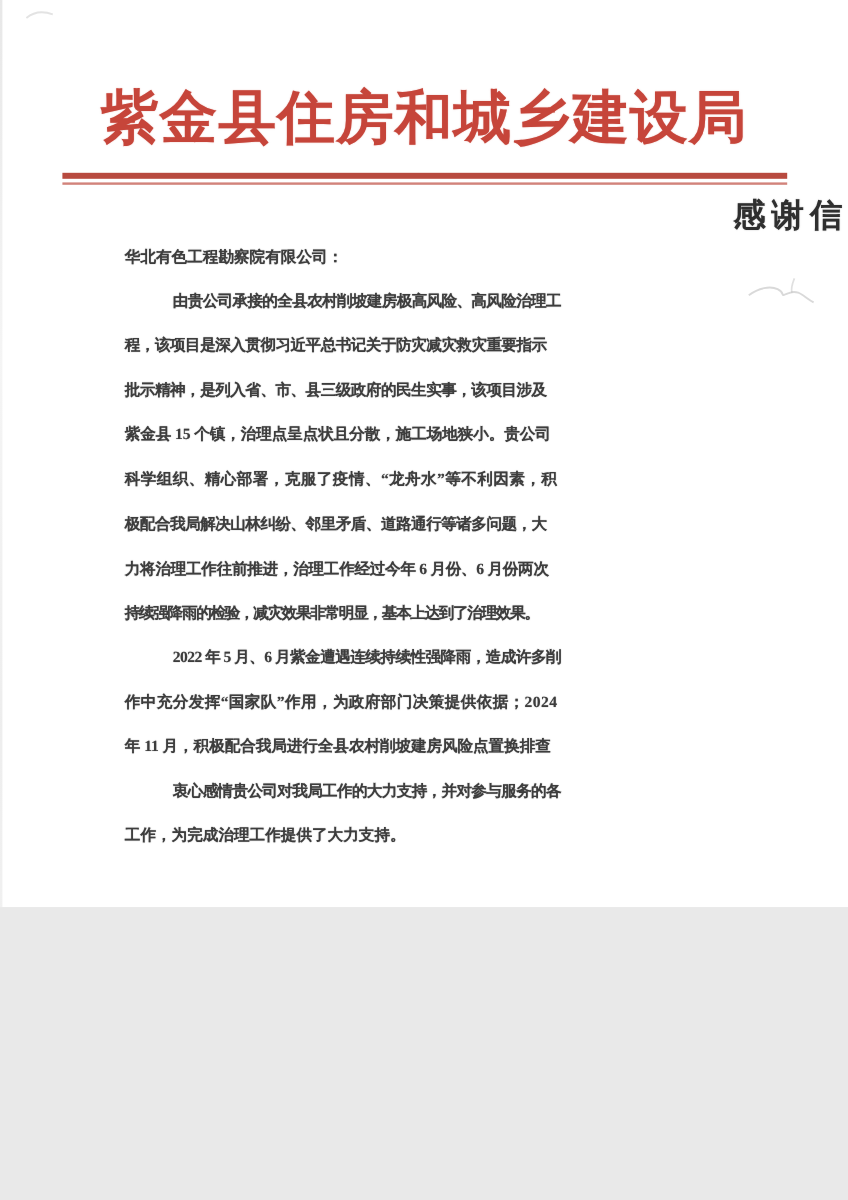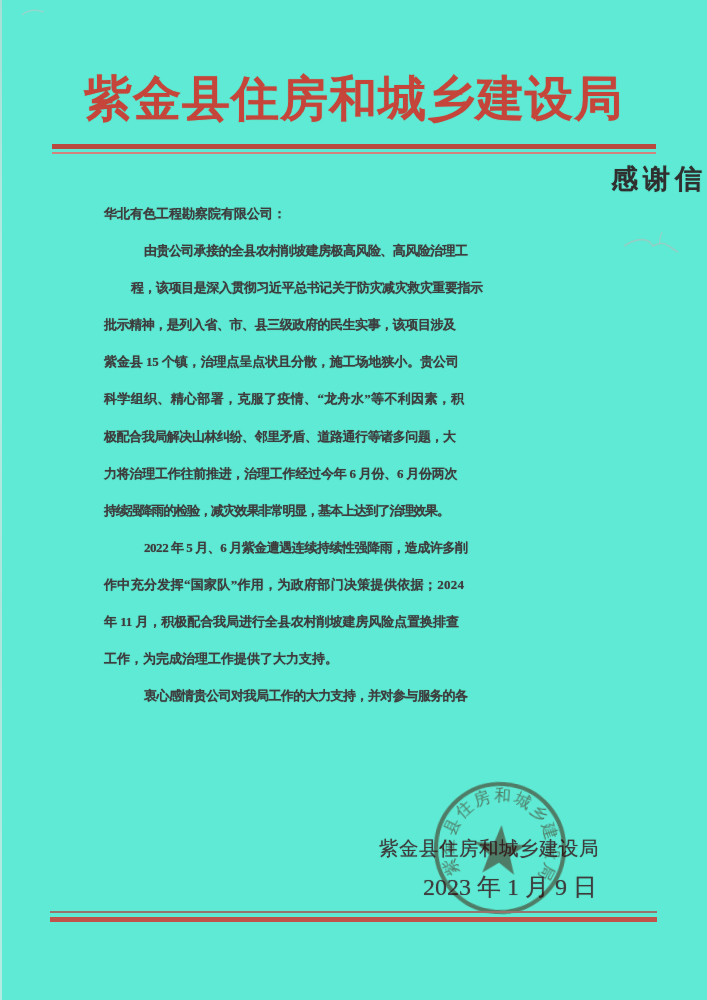"紫金县住房和城乡建设局" .page { background: #5eead4 -> #ffffff; height: 1000px -> 756px }
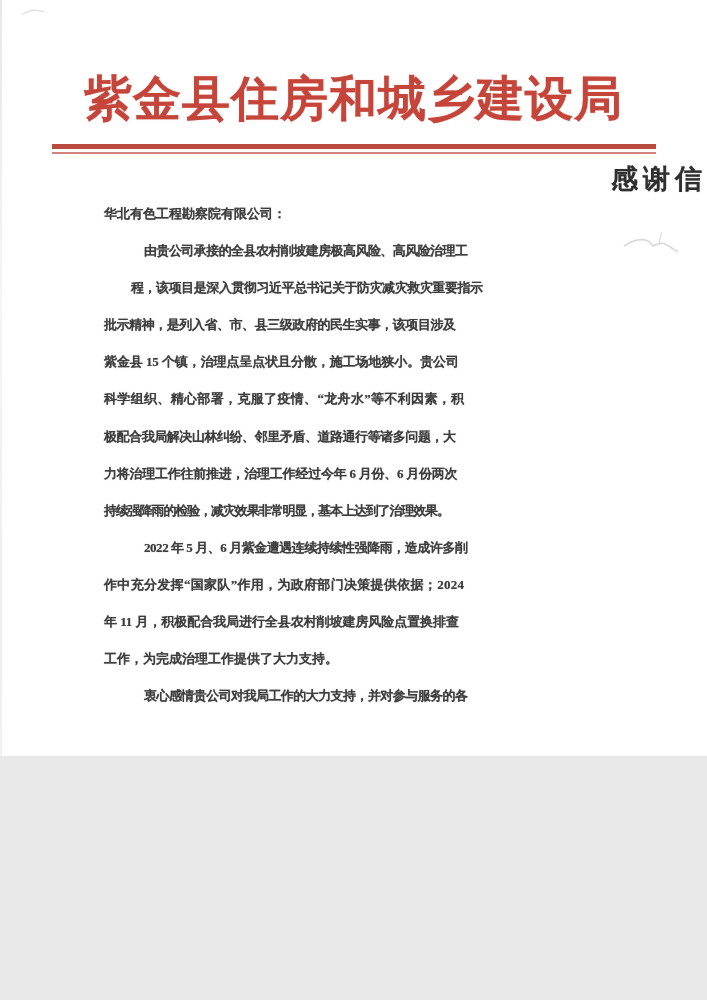"程，该项目是深入贯彻习近平总书记关于防灾减灾救灾重要指示" span { margin-left: 27px -> none }
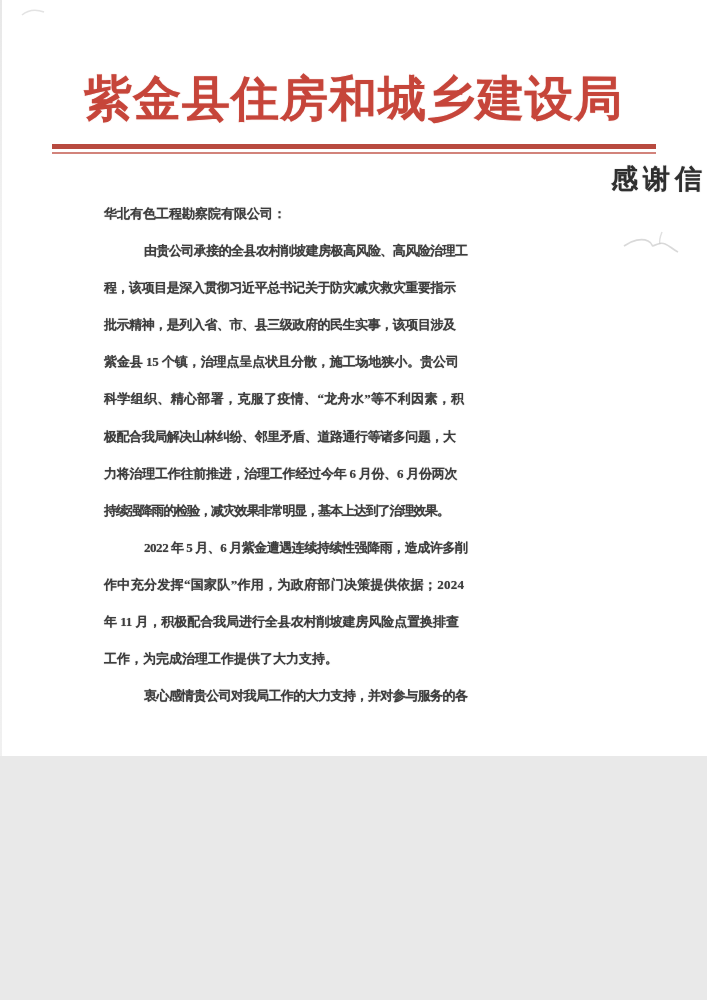"工作，为完成治理工作提供了大力支持。" div.line { order: before "衷心感情贵公司对我局工作的大力支持，并对参与服务的各" -> after "衷心感情贵公司对我局工作的大力支持，并对参与服务的各" }
